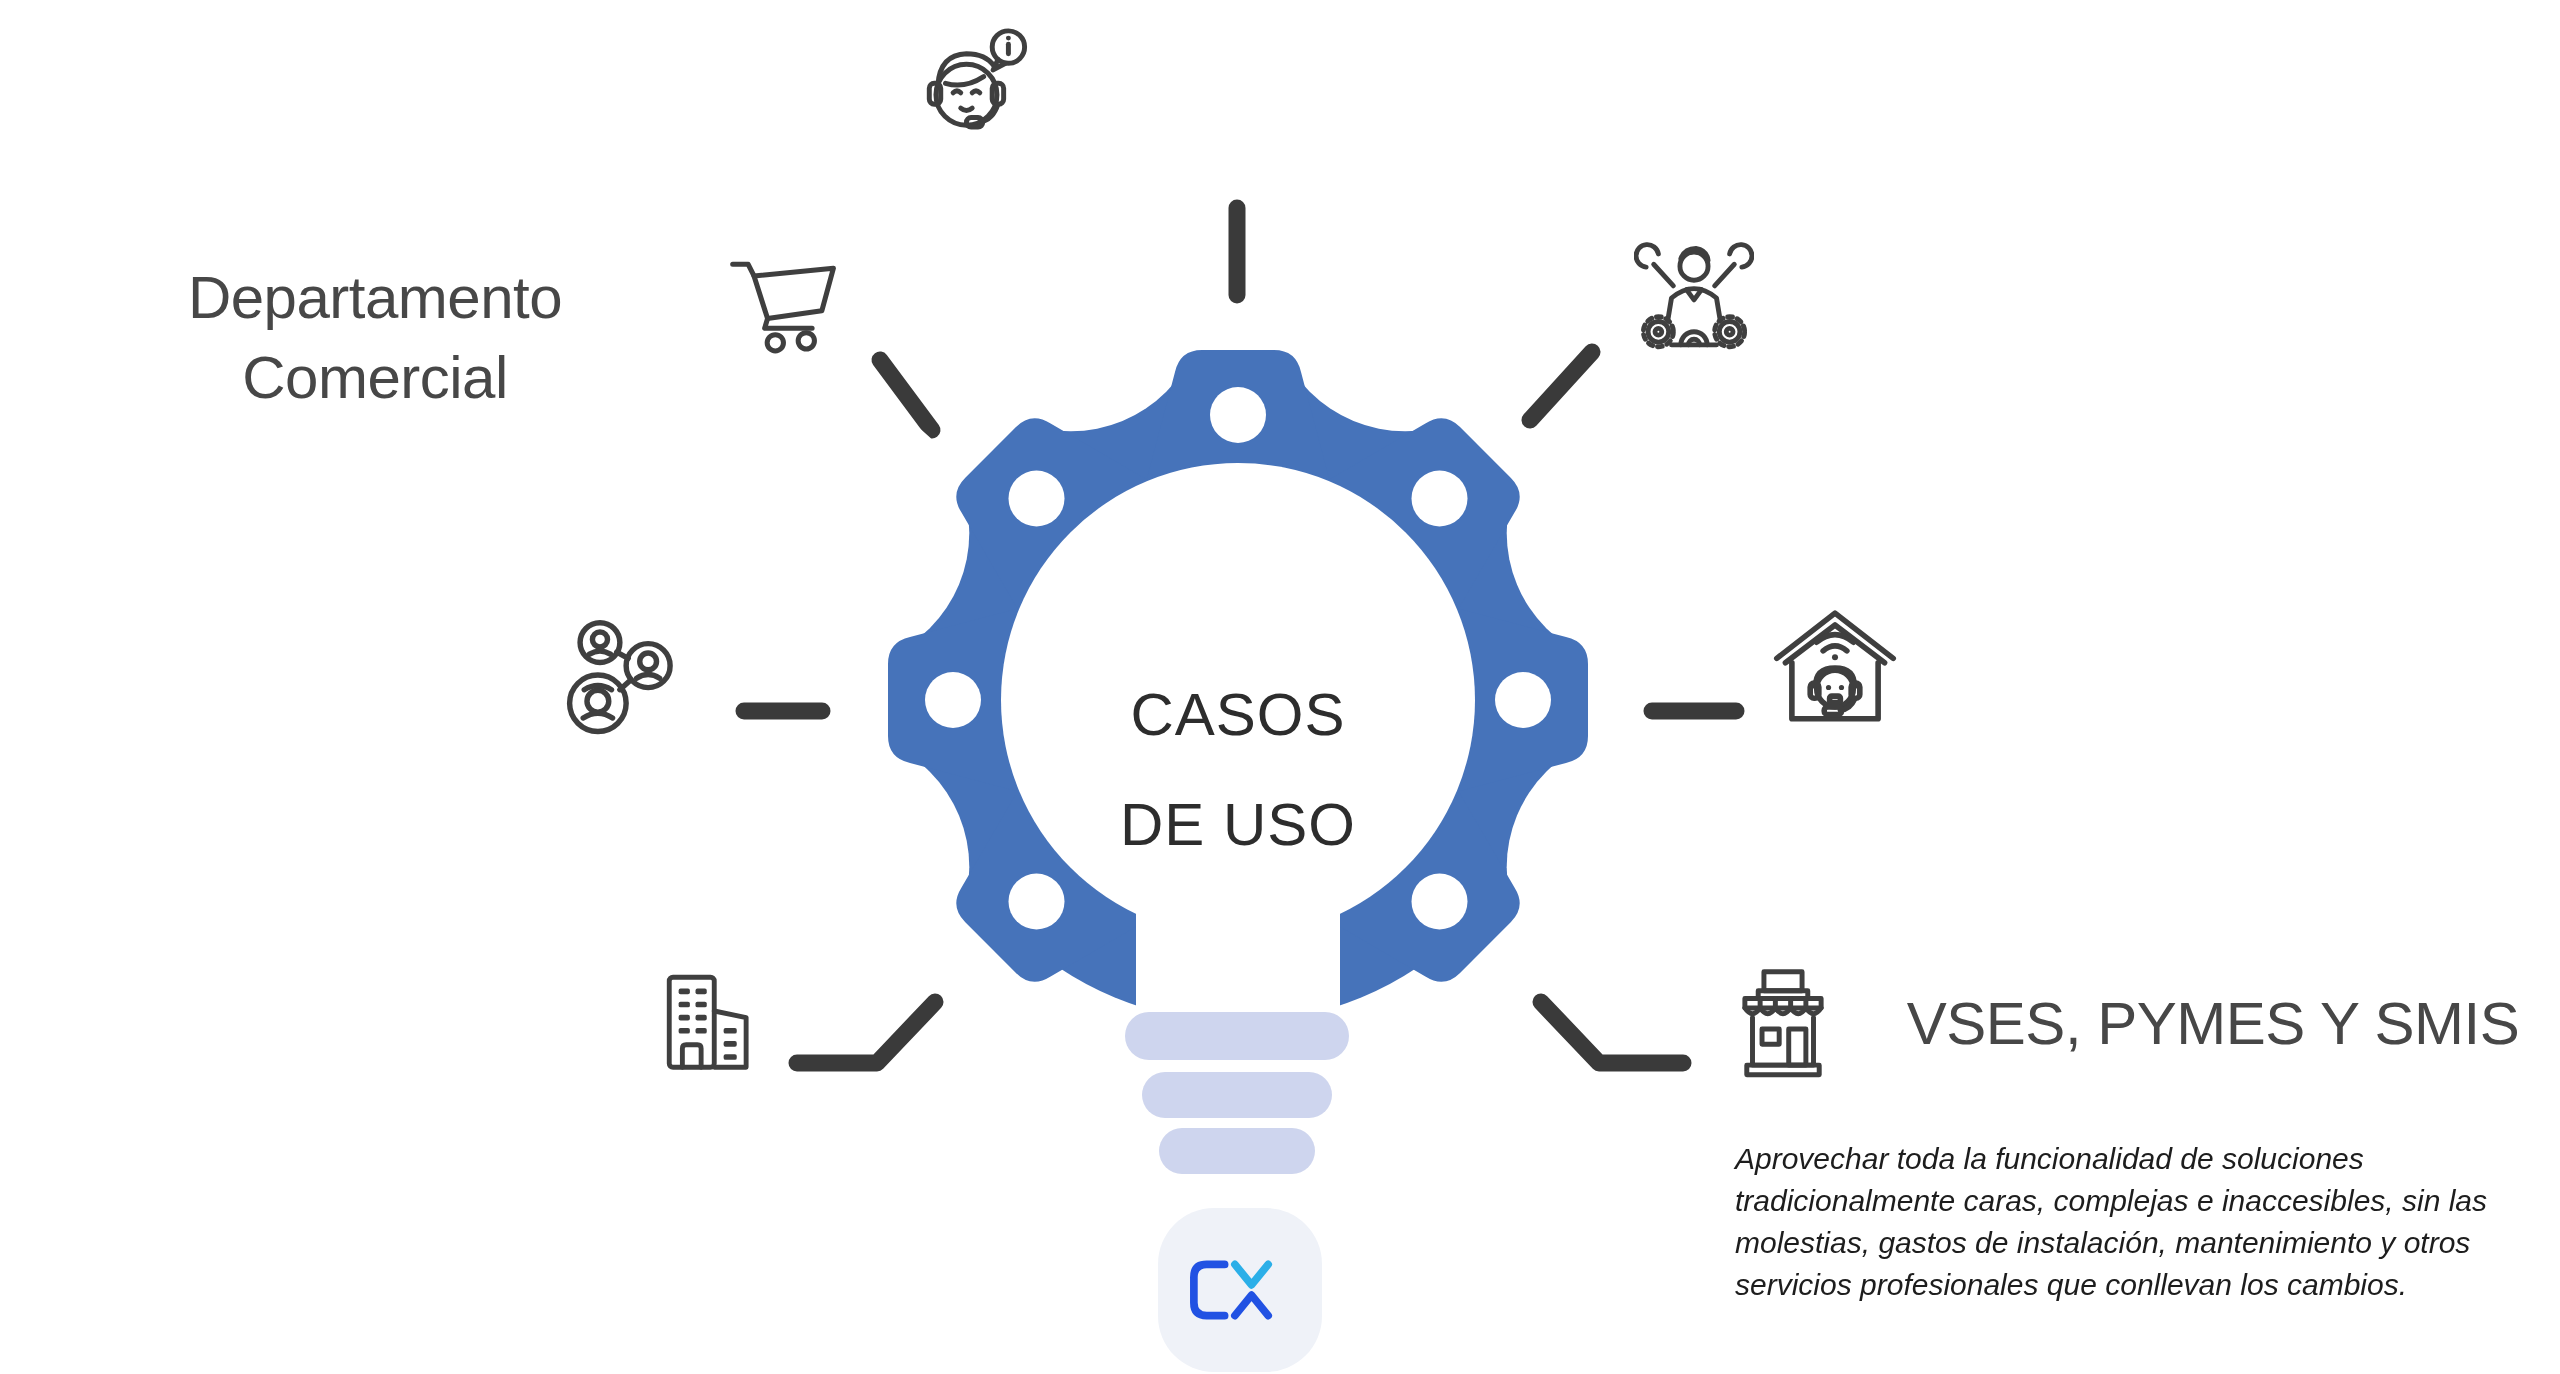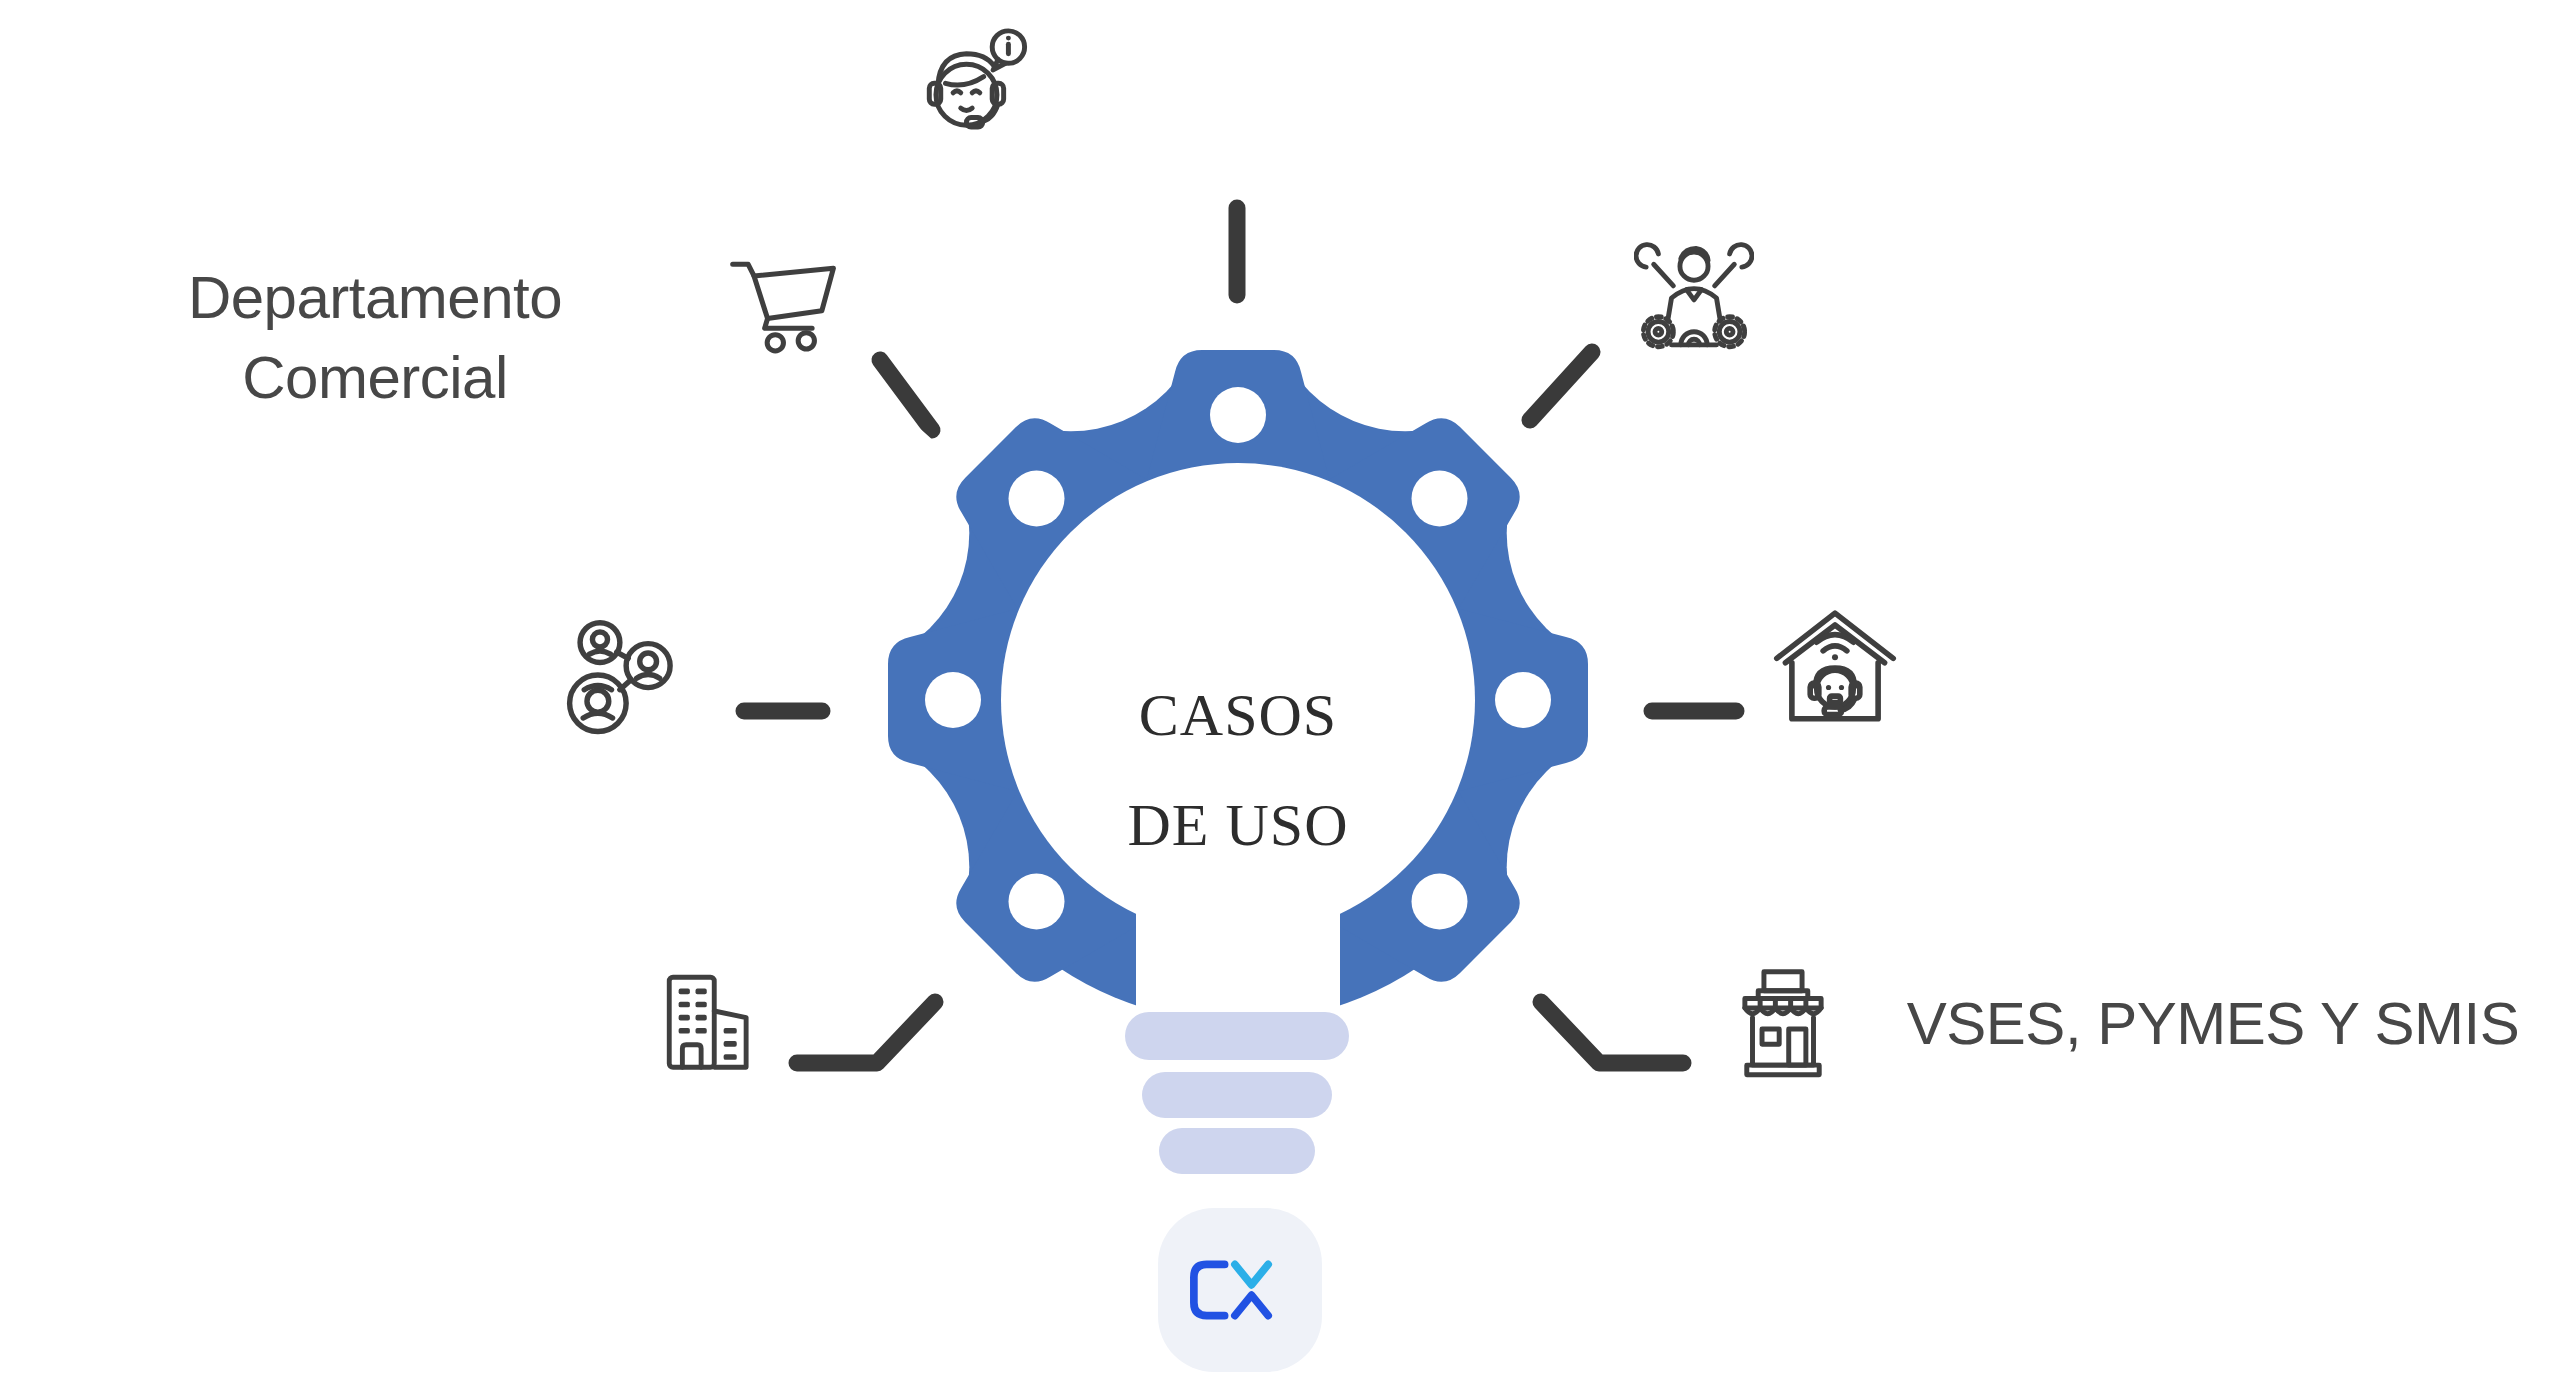"CASOS" .center-title { font-family: Liberation Serif, serif -> none }
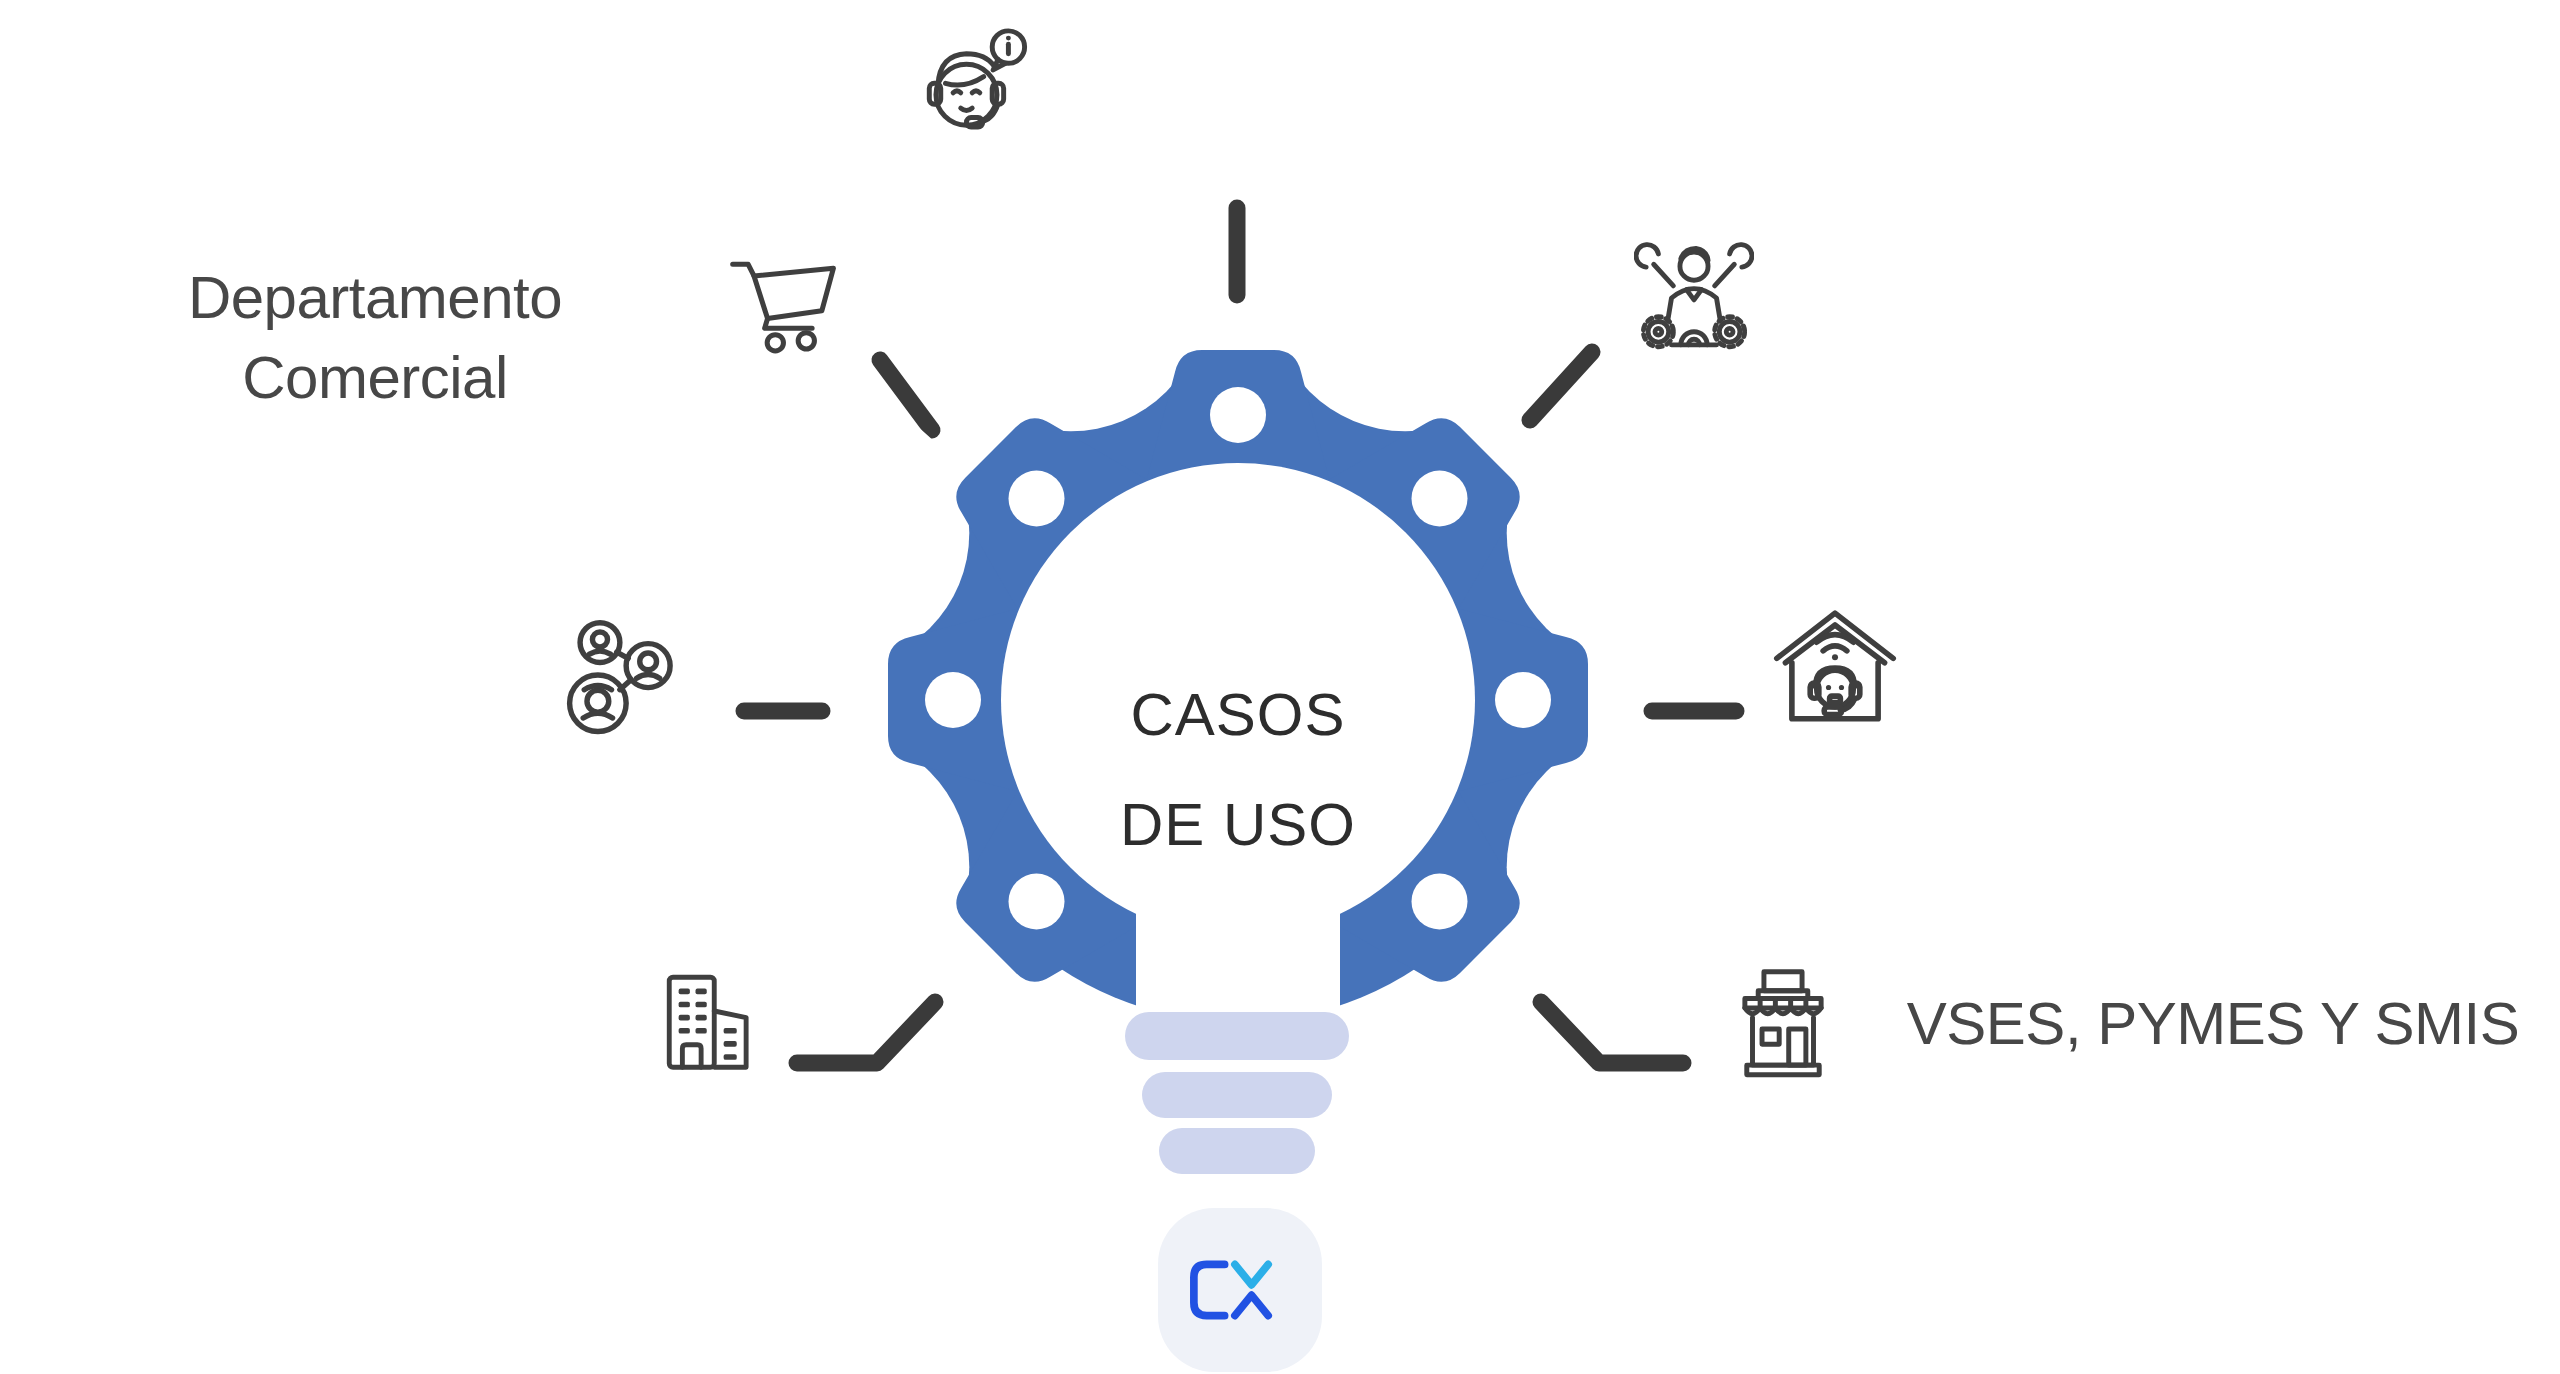"Aprovechar toda la funcionalidad de" div.abs { html: none -> <div>Aprovechar toda la funcionalidad de soluciones tradicionalmente caras, complejas e inaccesibles, sin las molestias, gastos de instalación, mantenimiento y otros servicios profesionales que conllevan los cambios.</div> }
